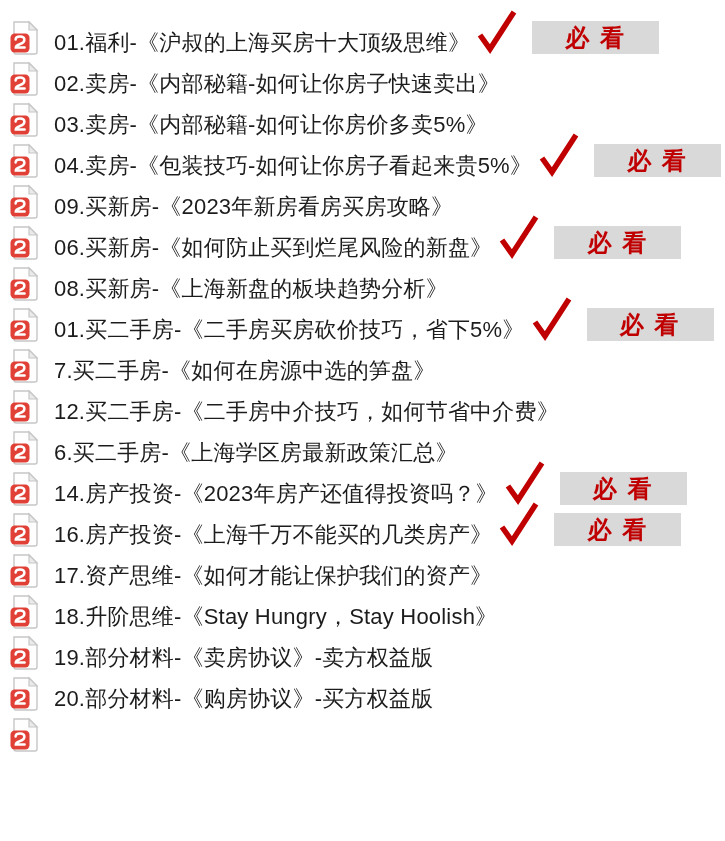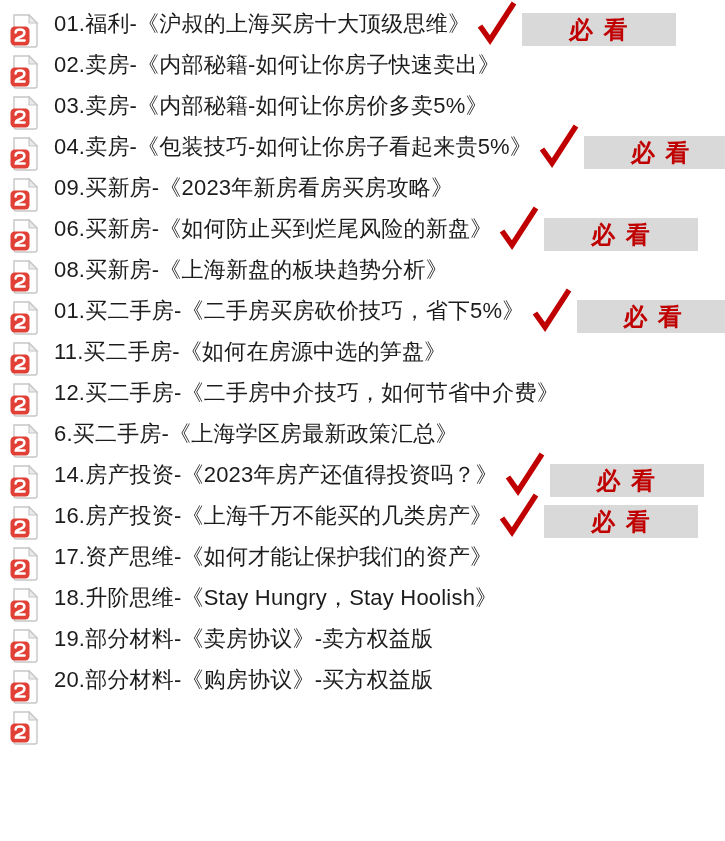"01.福利-《沪叔的上海买房十大顶级思维》" .row { align-items: flex-start -> flex-end }
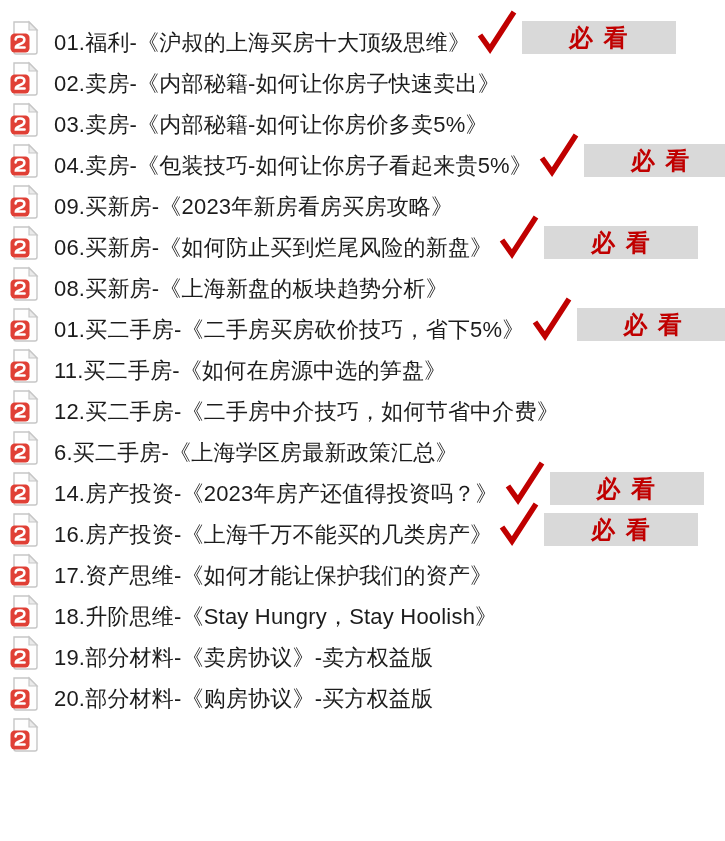"必 看" .badge { margin-left: 5px -> 15px; width: 154px -> 127px }
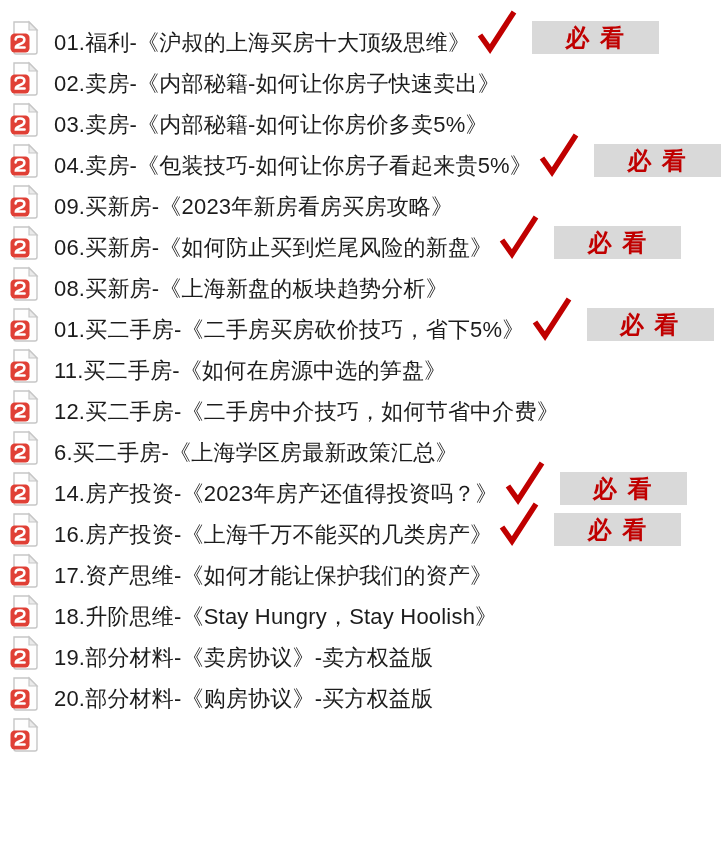"11.买二手房-《如何在房源中选的笋盘》" span.row-text { text: 11 -> 7 }
